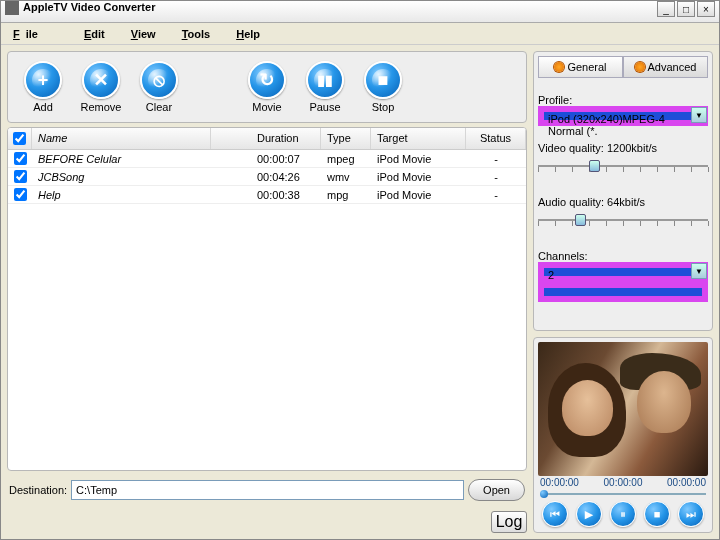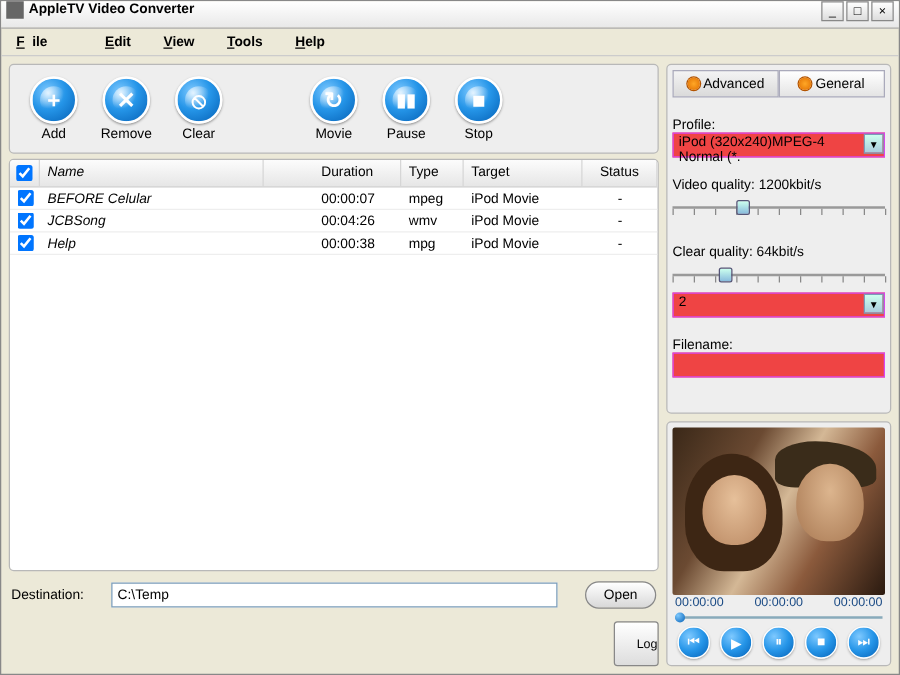"Advanced" div.tab { order: before "General" -> after "General" }
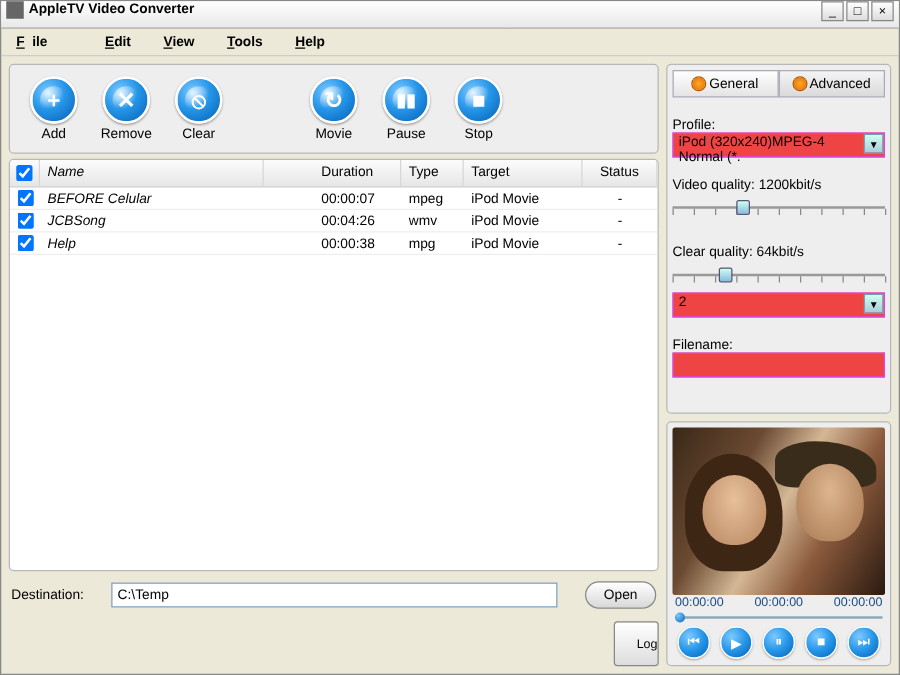"iPod (320x240)MPEG-4 Normal (*." .select, .txt { background: #ef4444 -> #1d4ed8; border: 1px solid #d946ef -> 6px solid #d946ef }
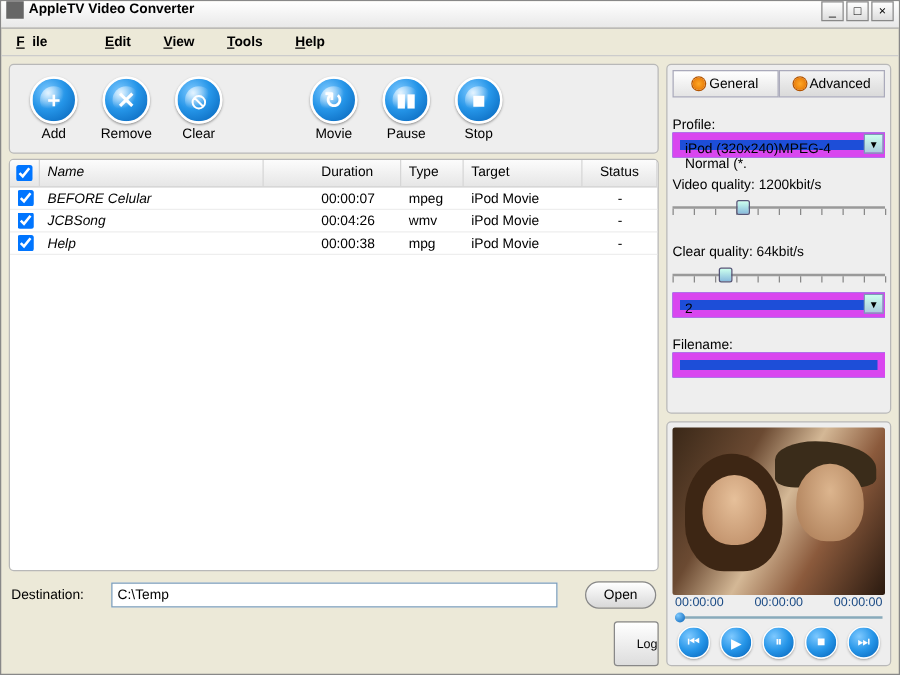"Clear quality: 64kbit/s" label.field-label { text: Clear -> Audio }
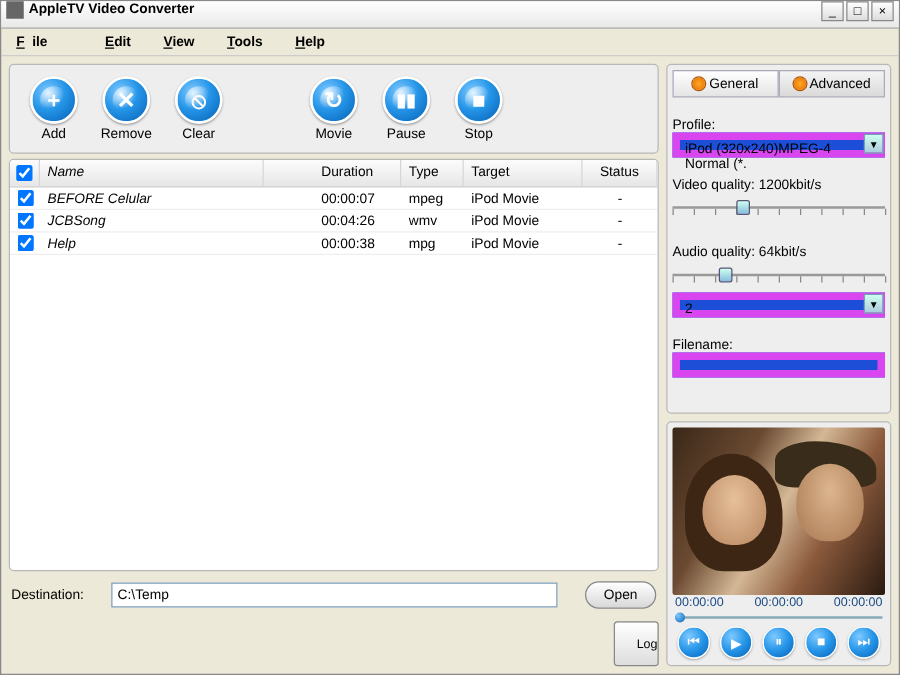"Channels:" label.field-label { html: none -> <label>Channels:</label> }
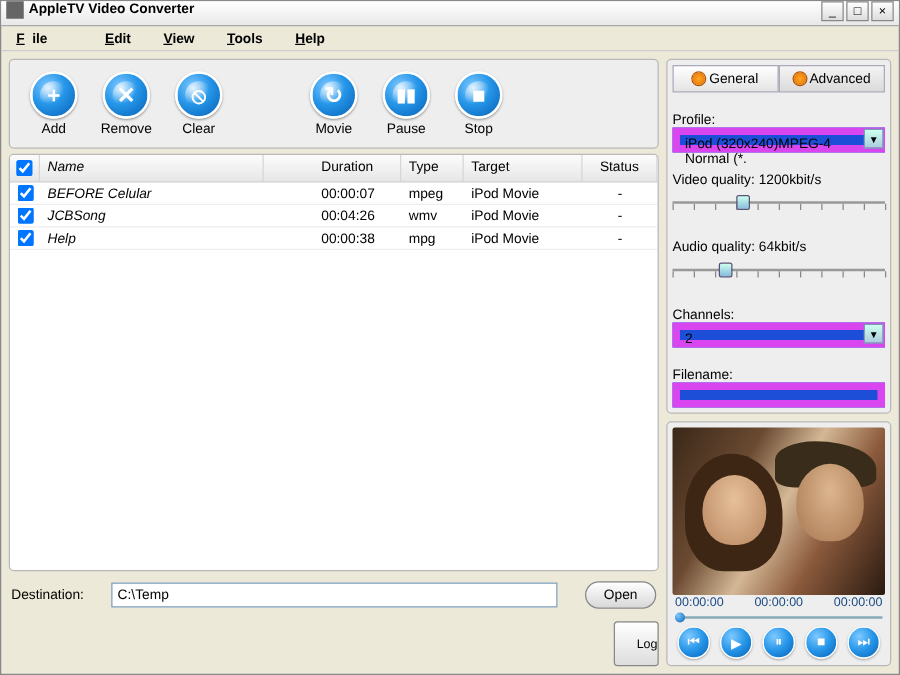"Filename:" label.field-label { html: <label>Filename:</label> -> none }
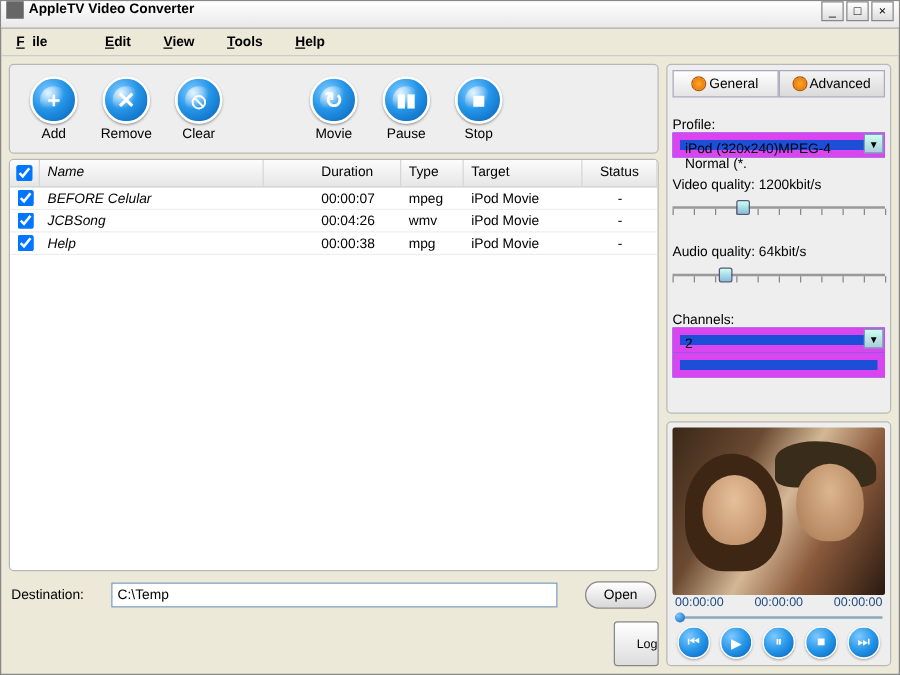"Destination:" .bottom { gap: 22px -> 4px }
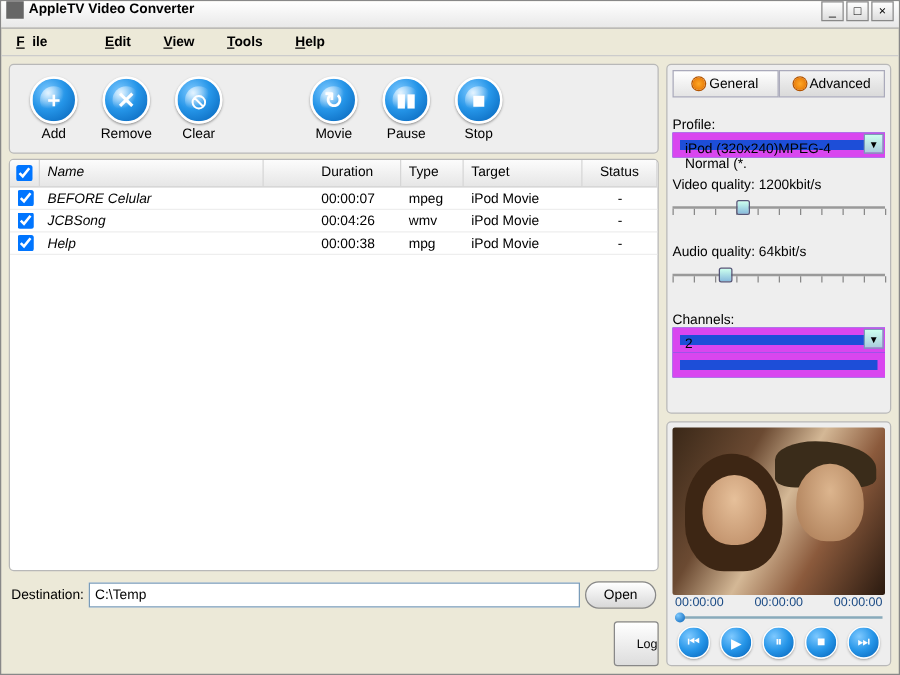"Log" .logbtn { font-size: 10px -> 16px; height: 36px -> 22px; text-align: right -> none }
